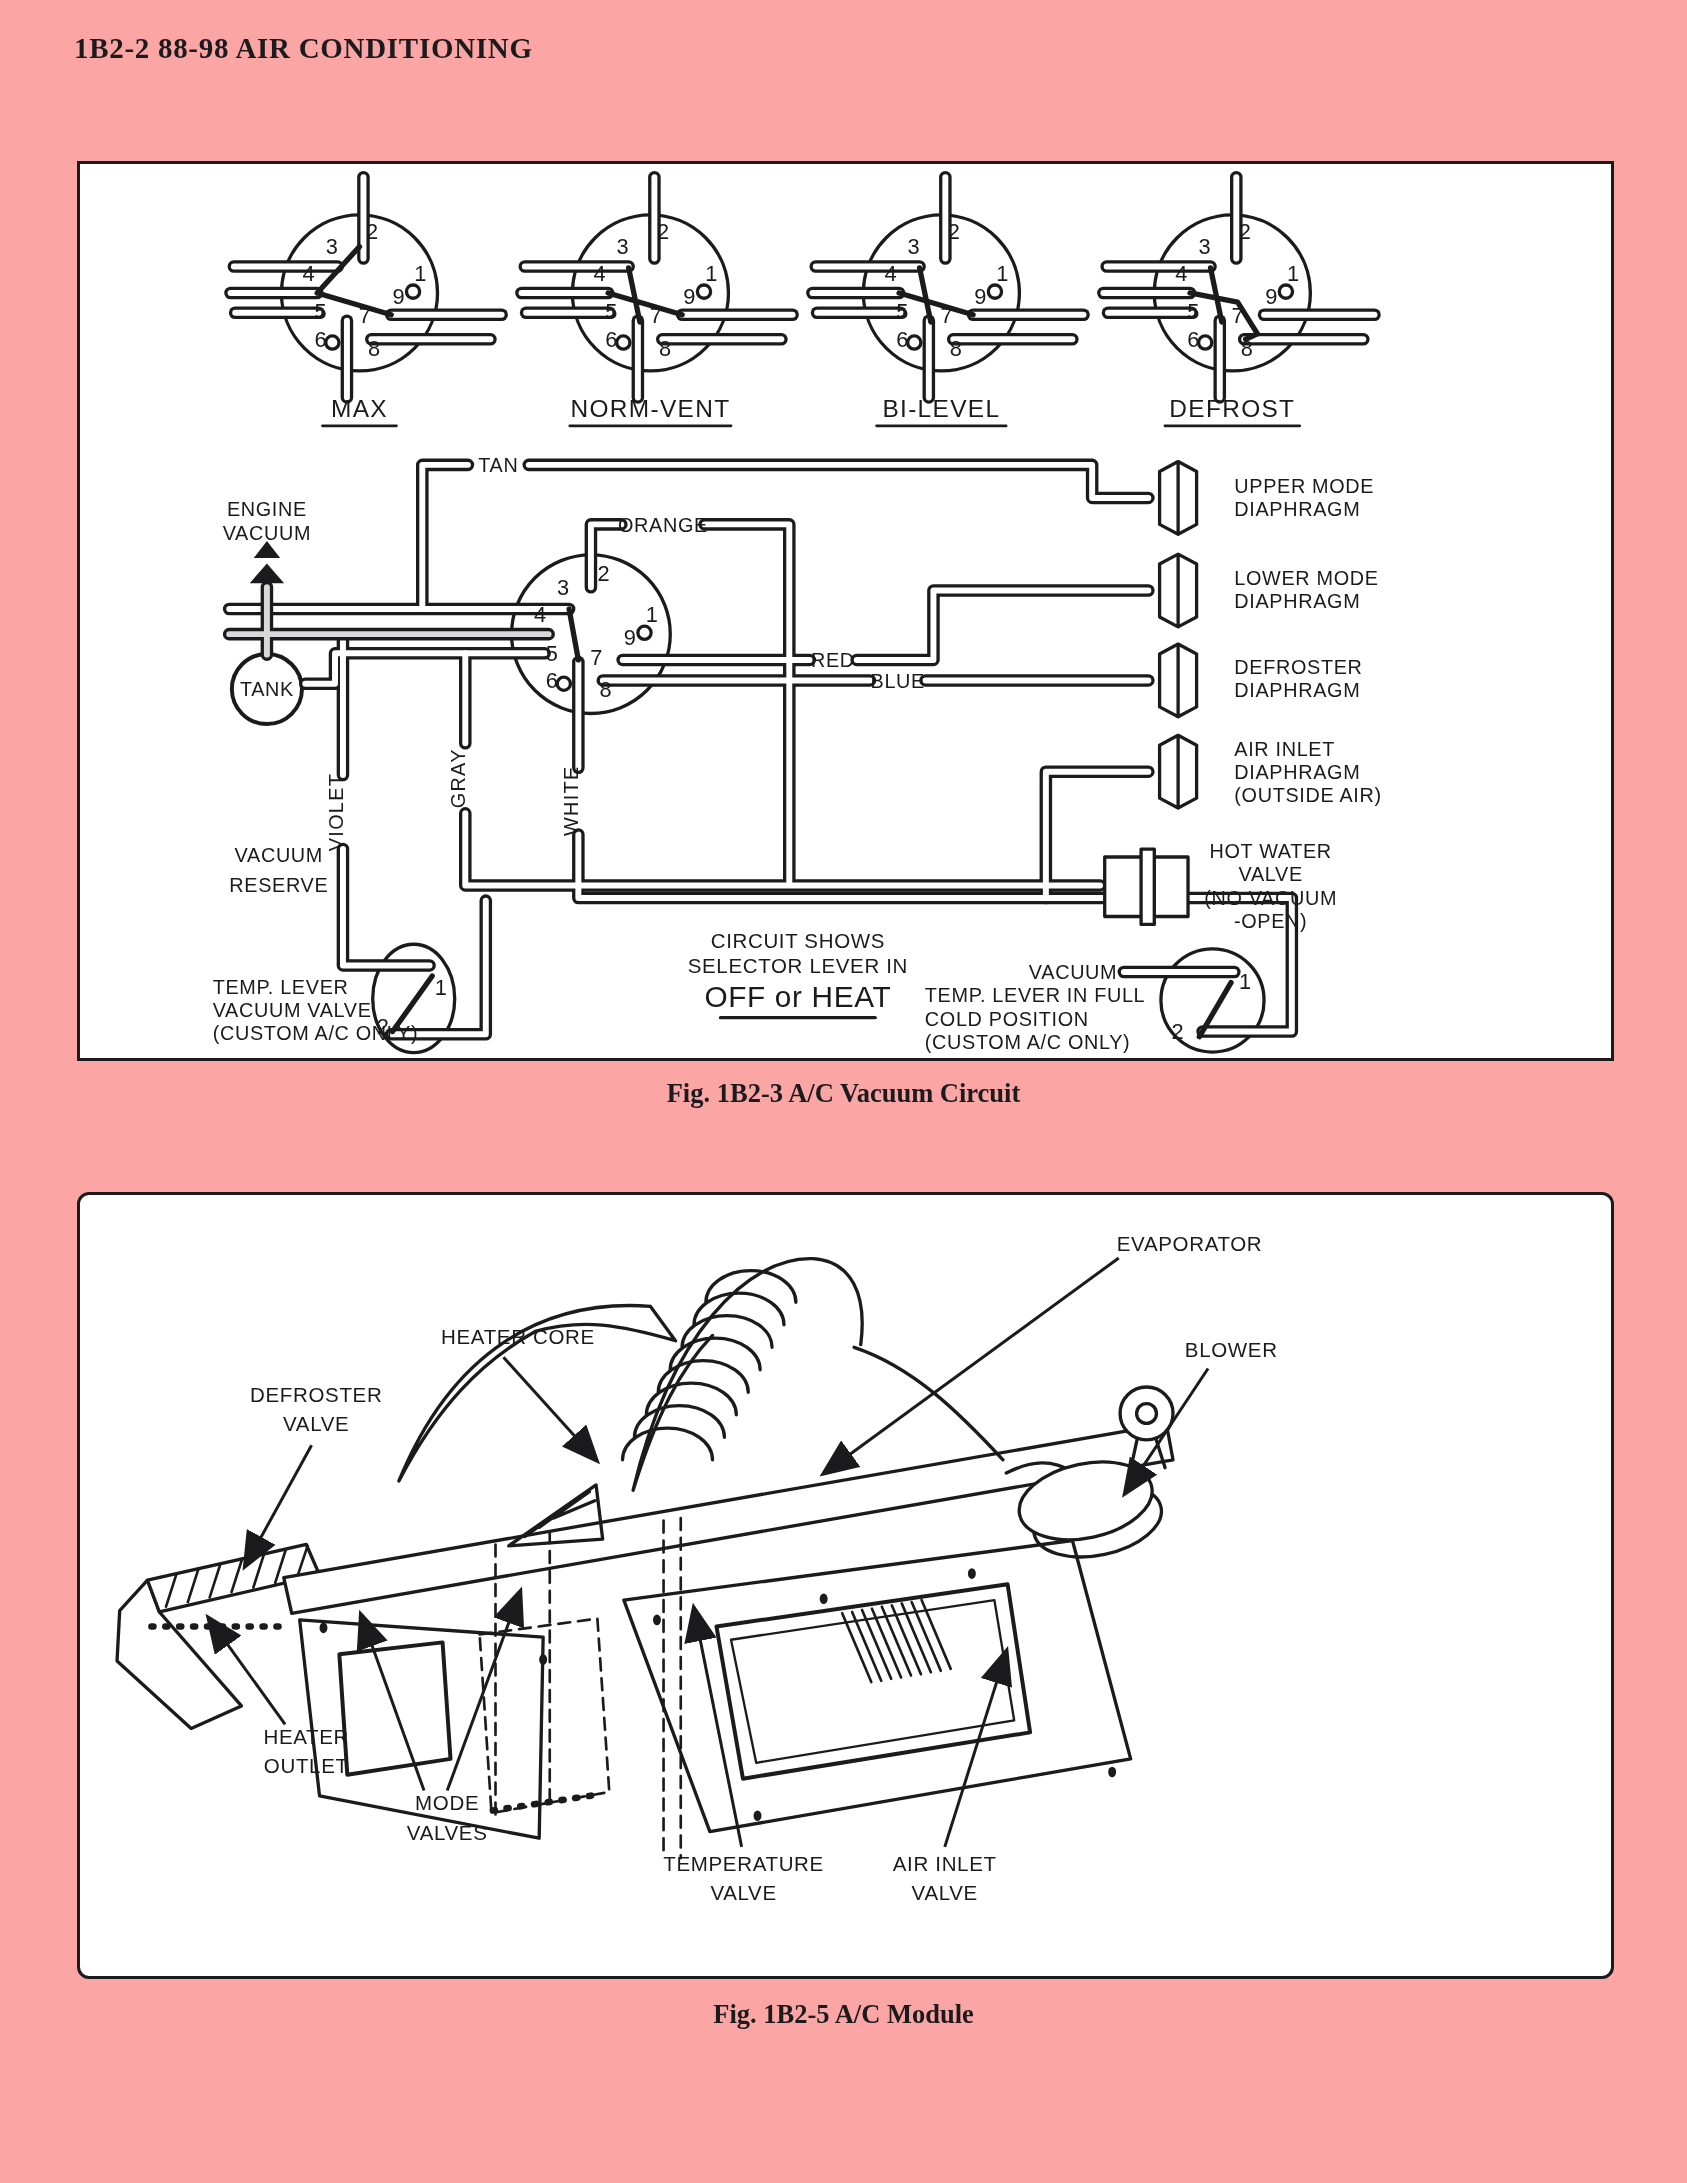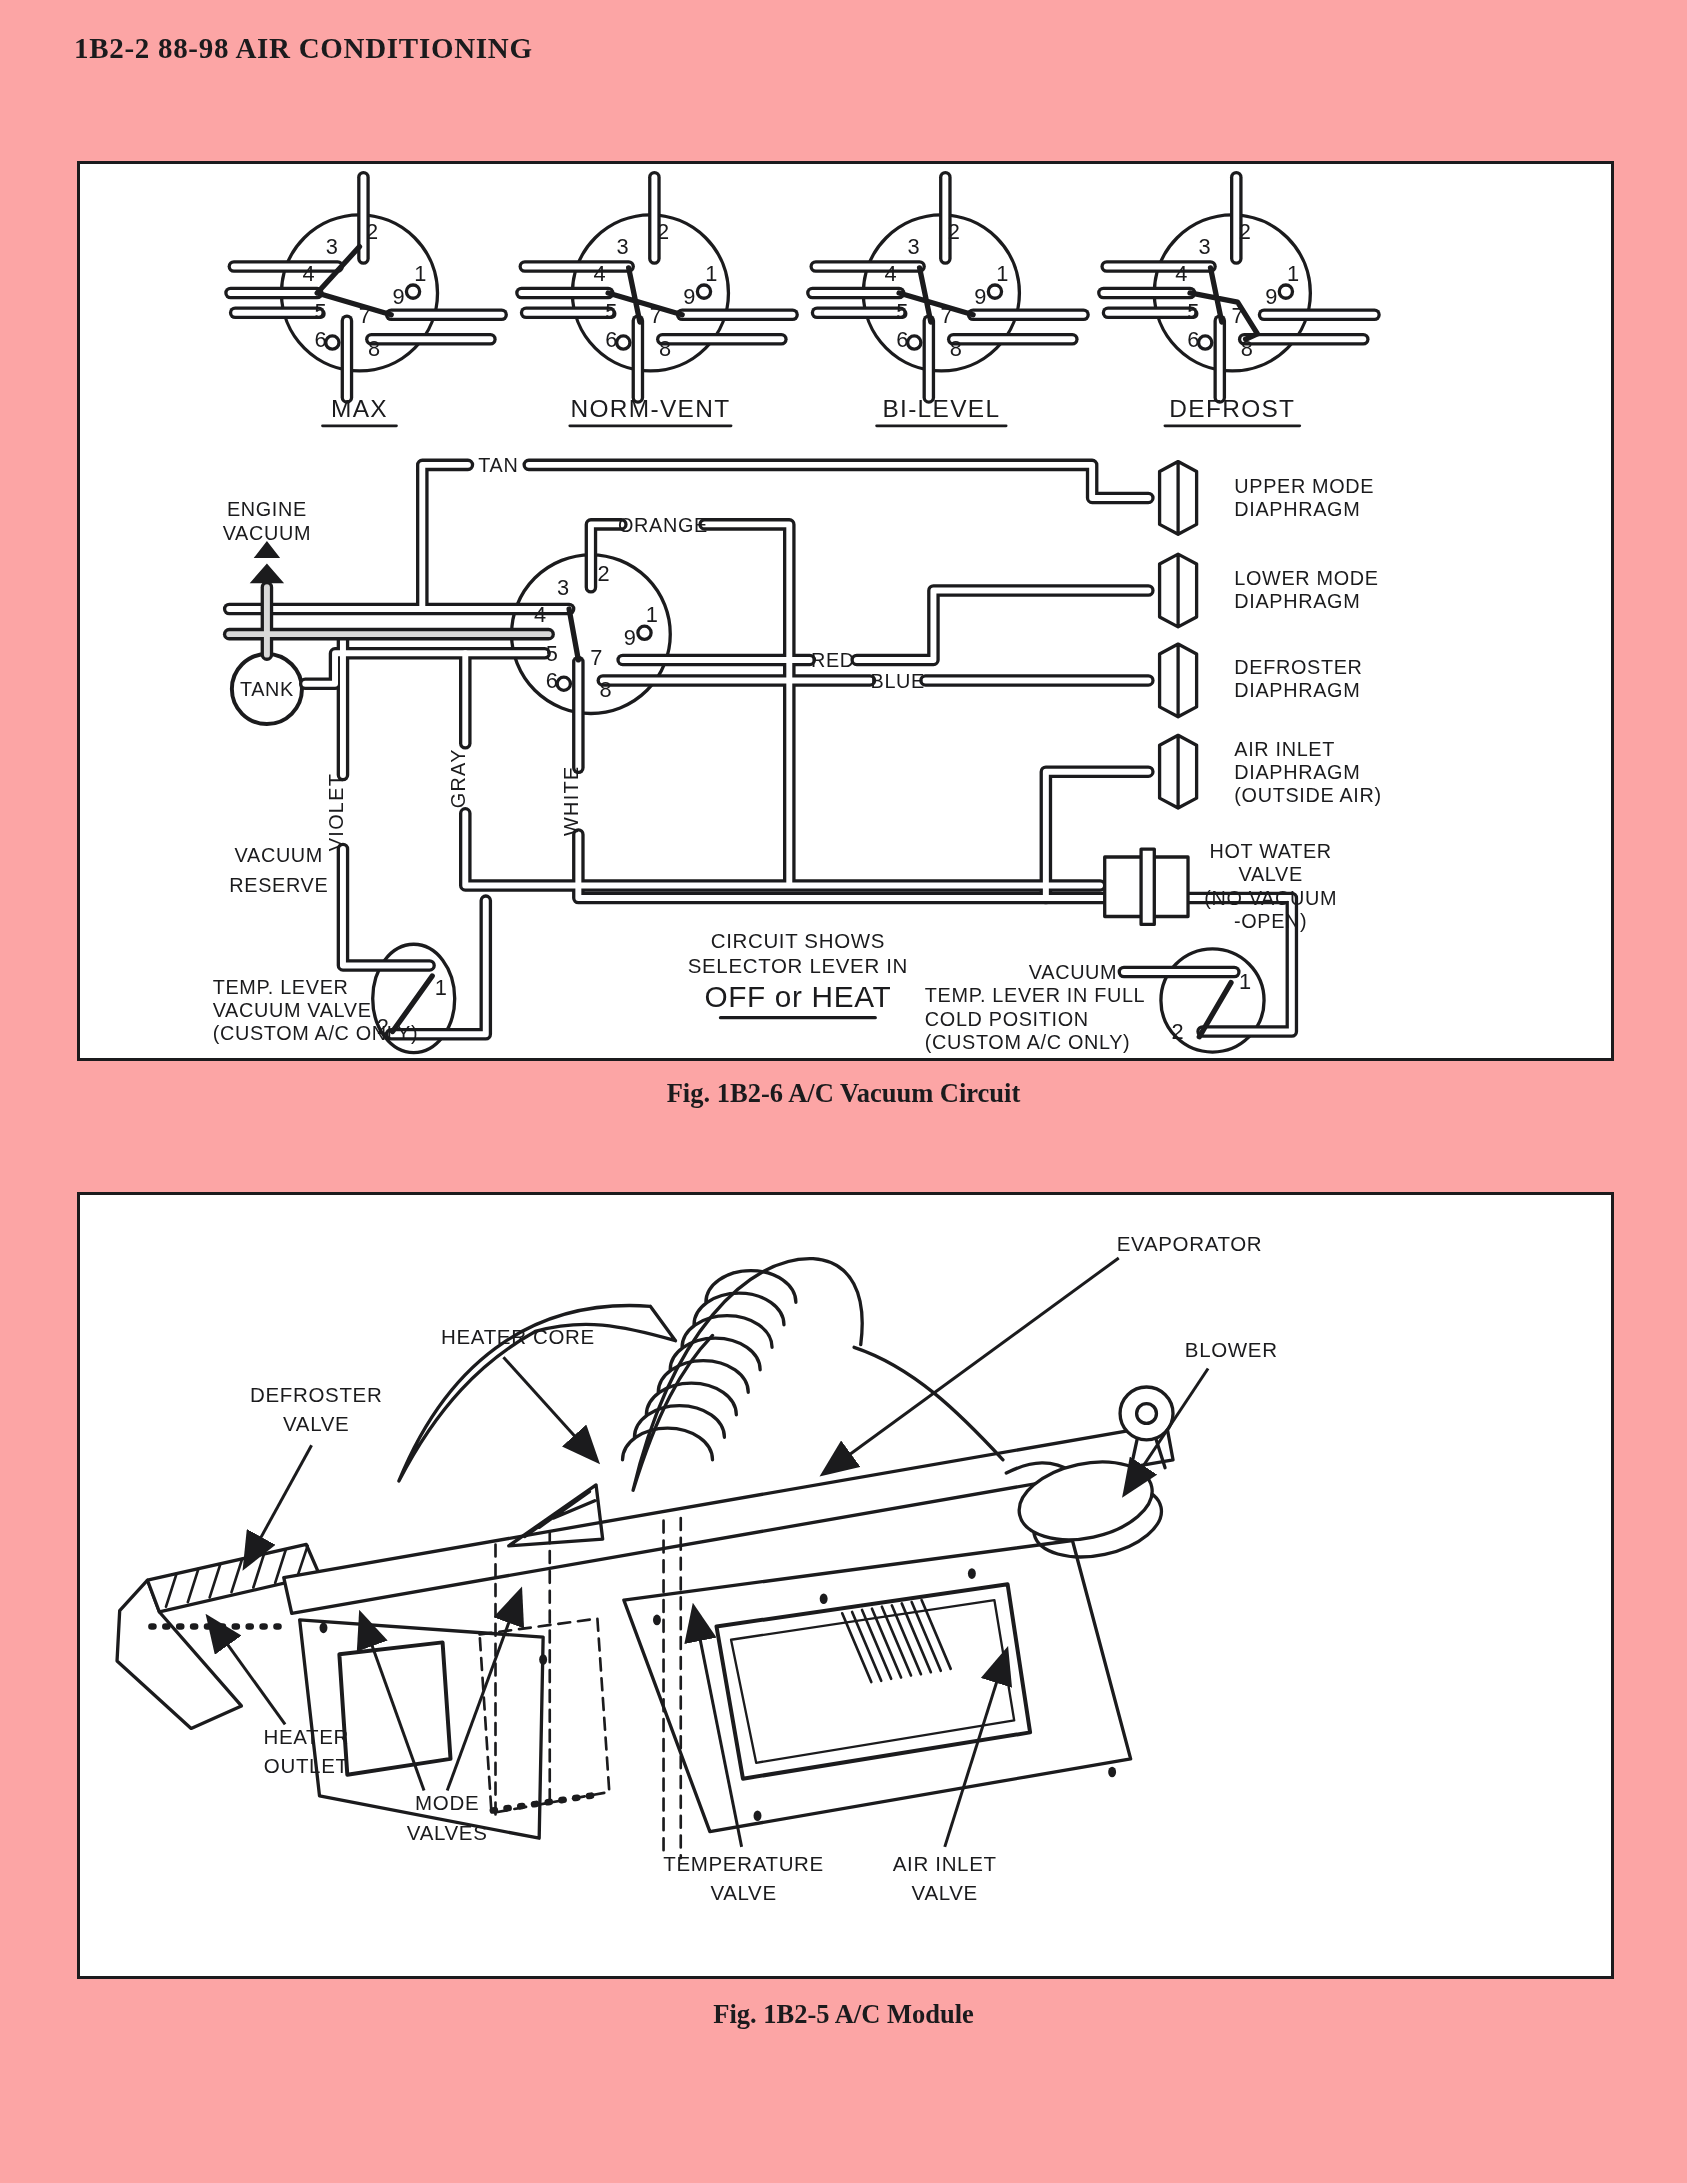"Fig. 1B2-6 A/C Vacuum Circuit" div.cap { text: 1B2-6 -> 1B2-3 }
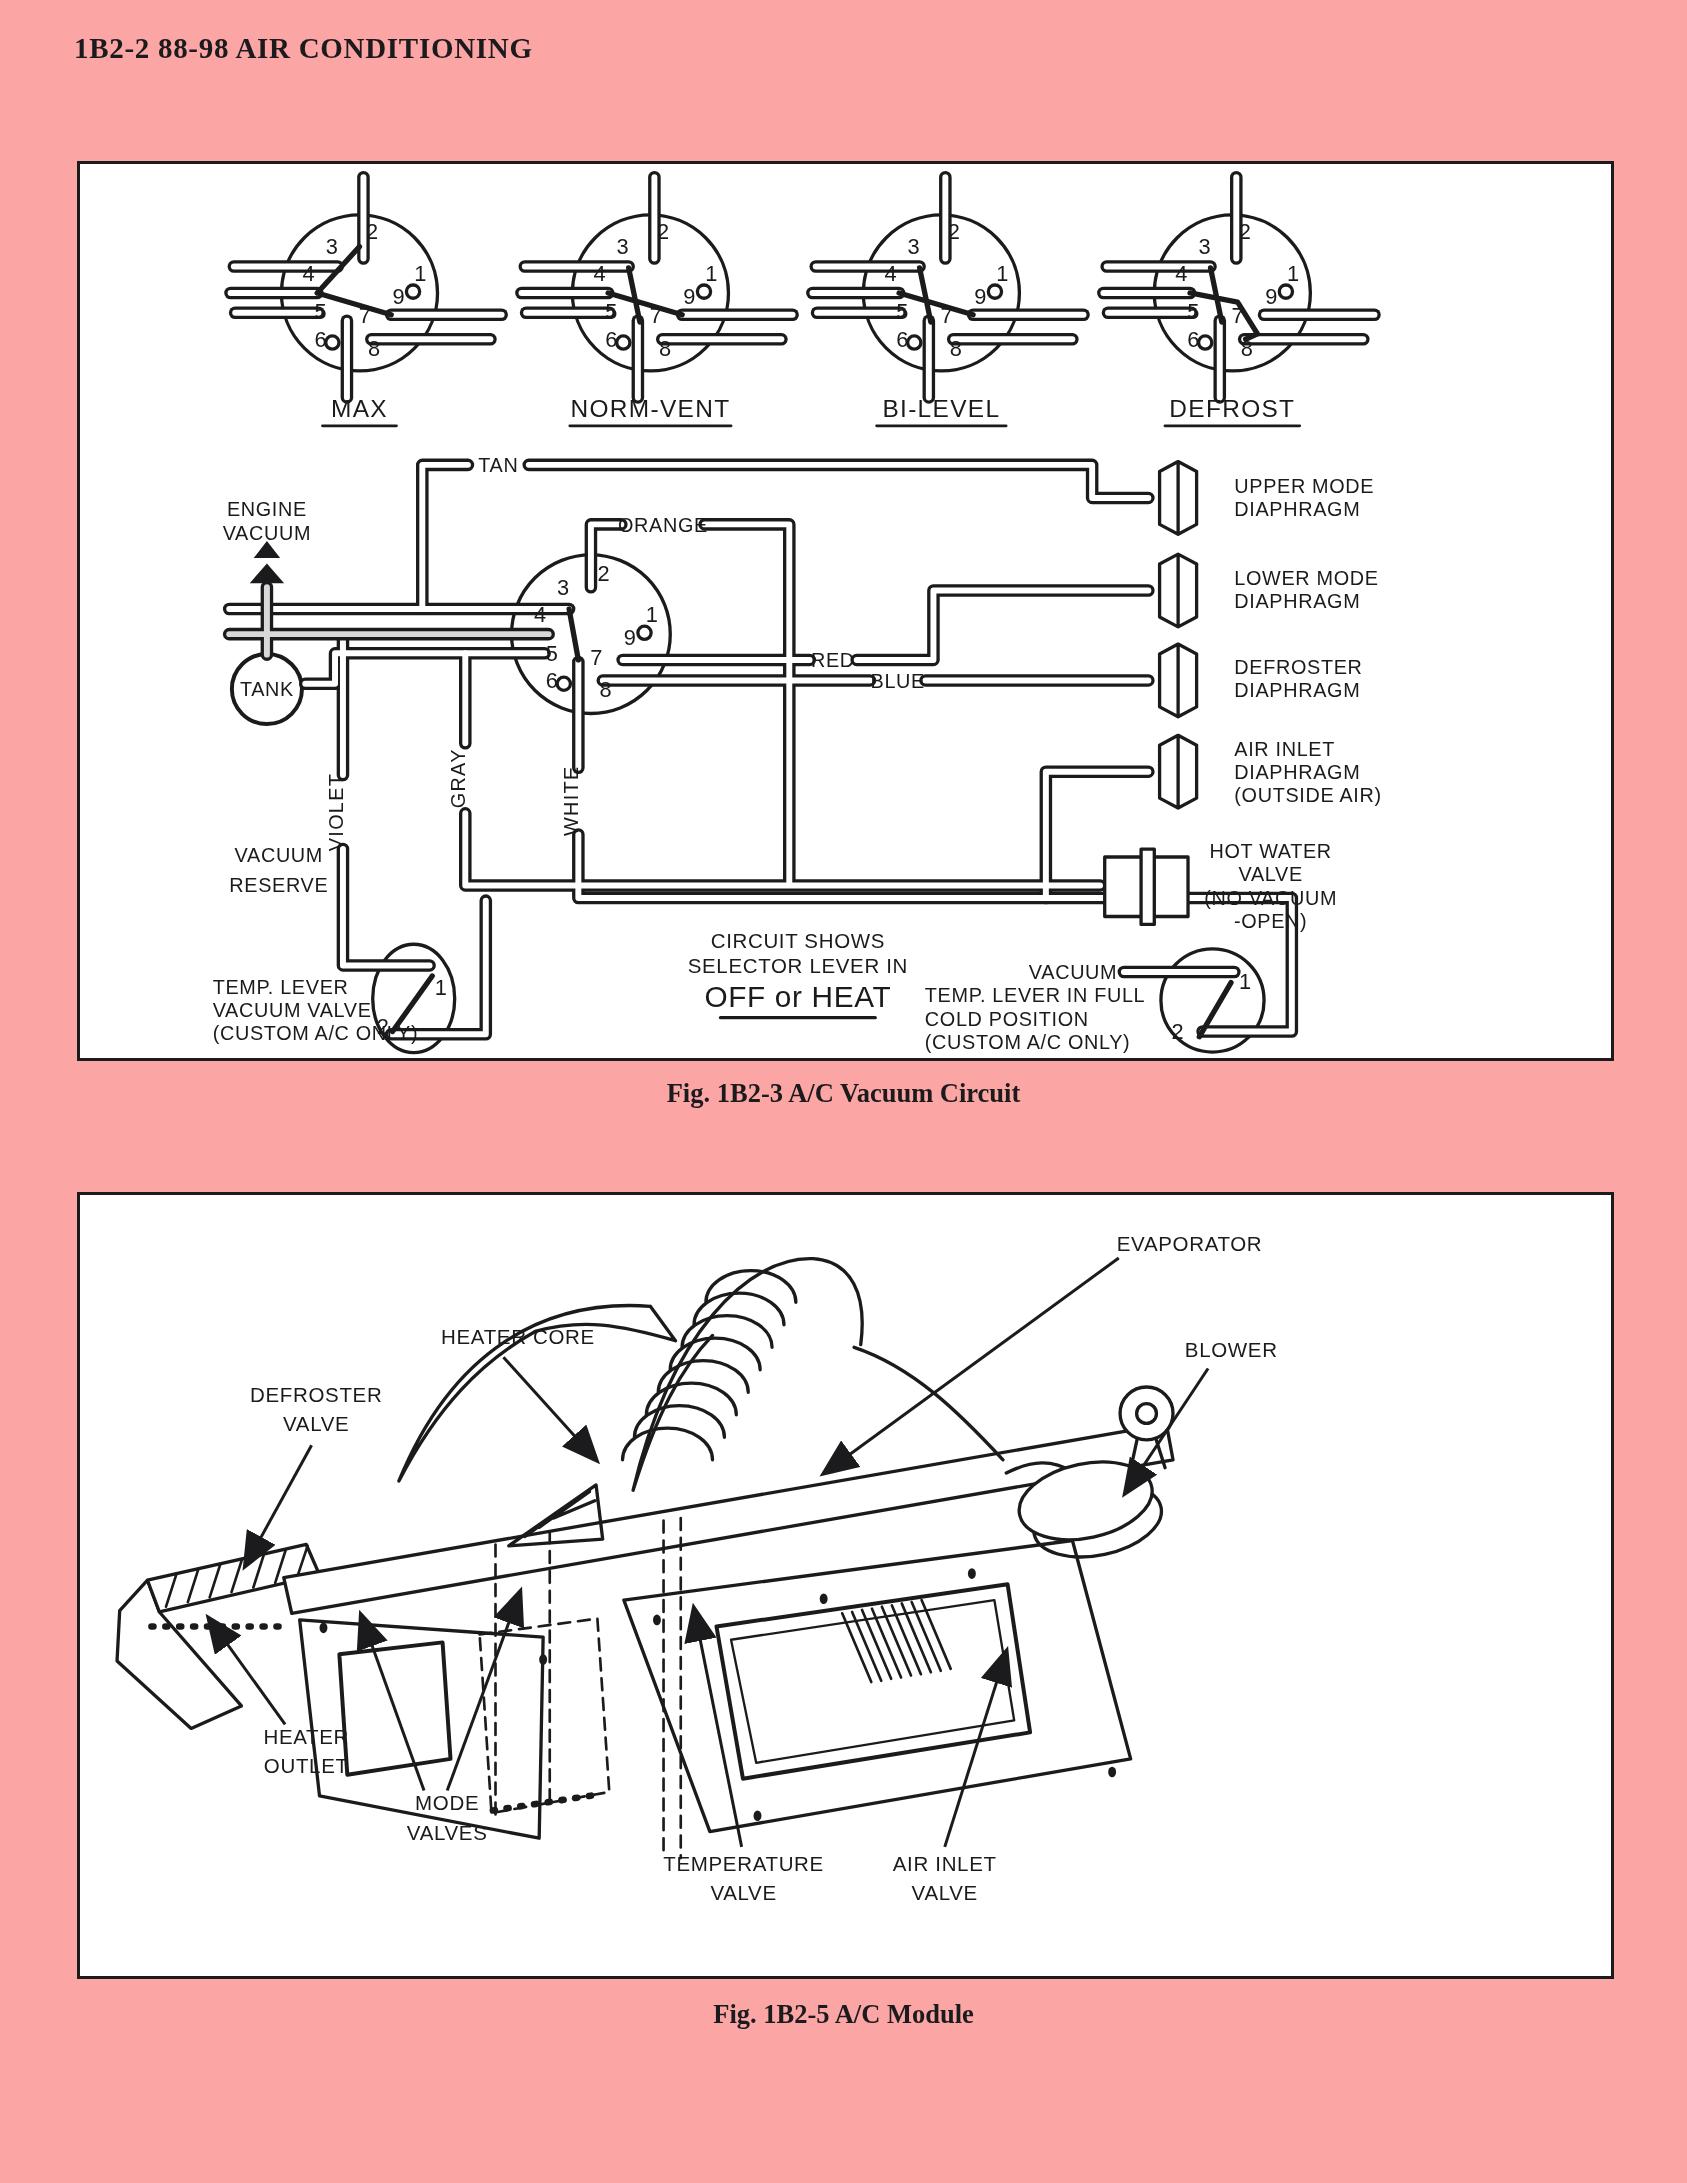"EVAPORATOR" #fig2box { border-radius: none -> 12px }
